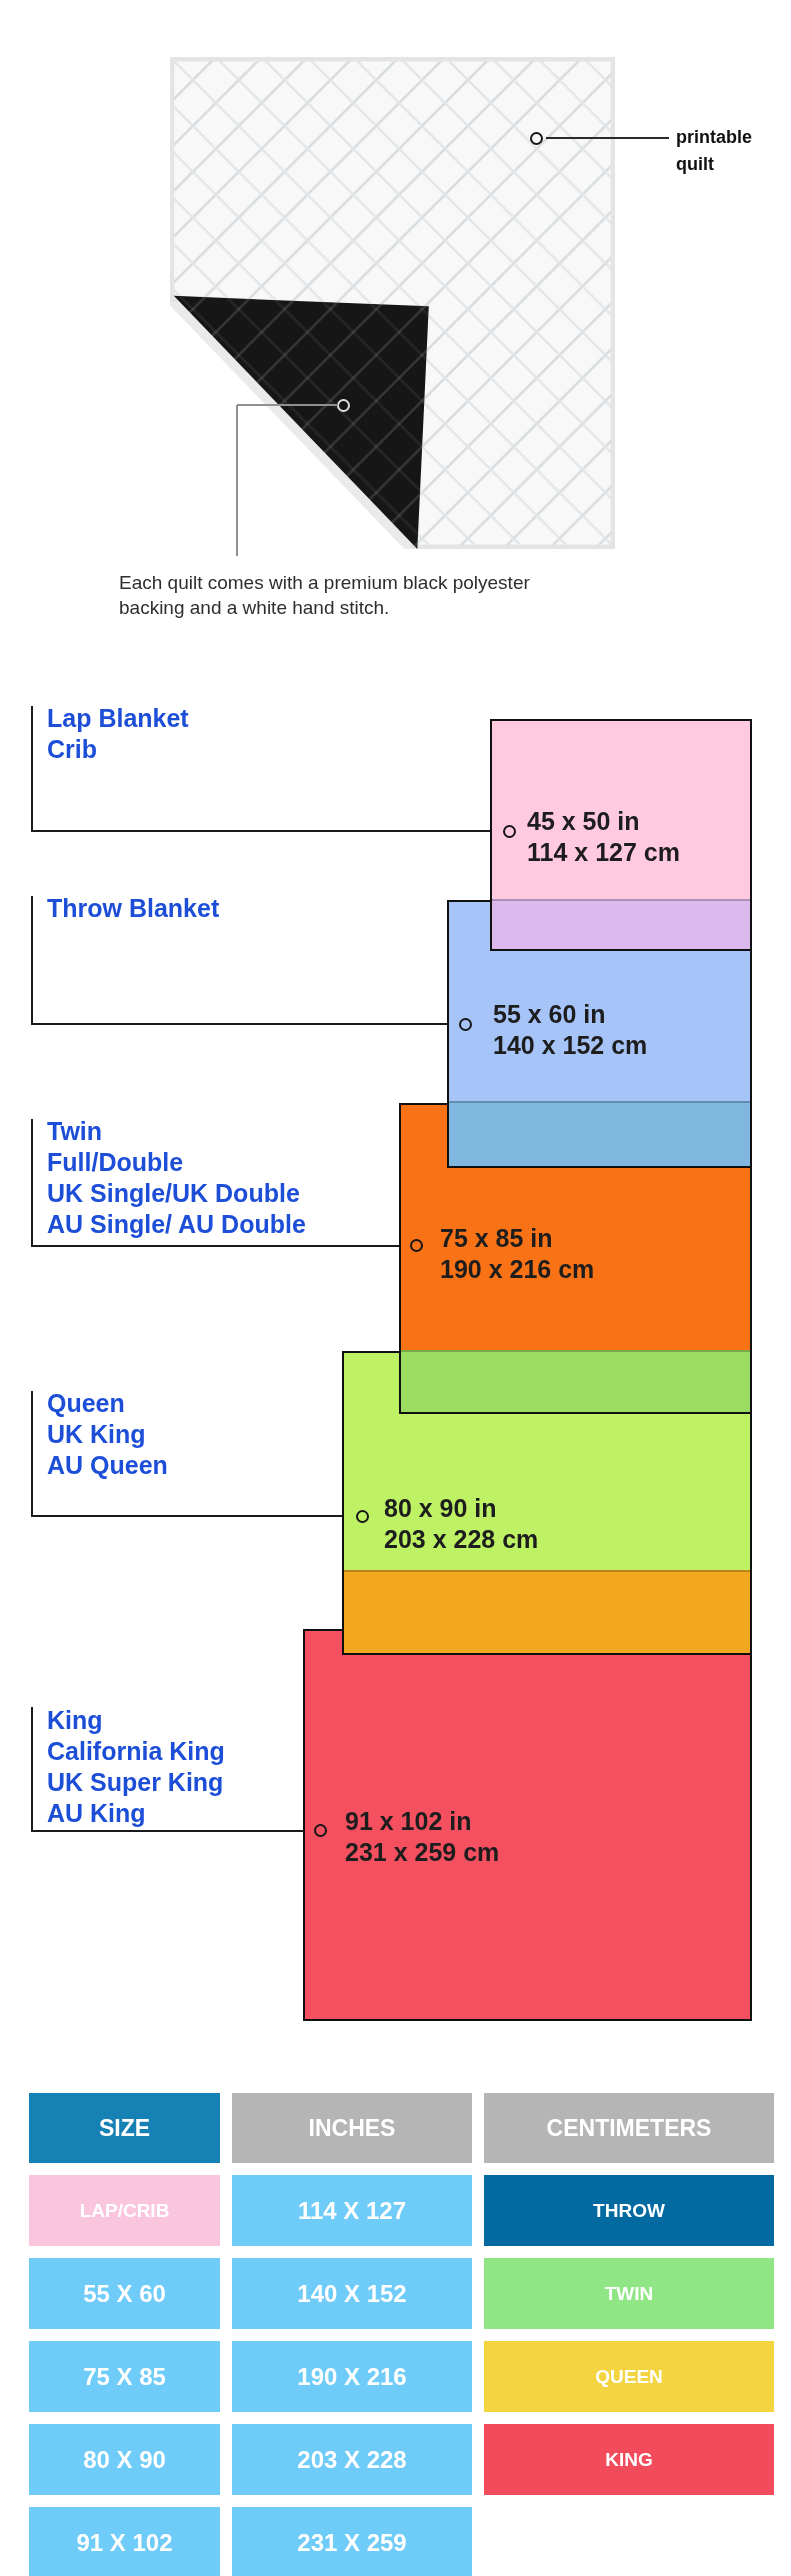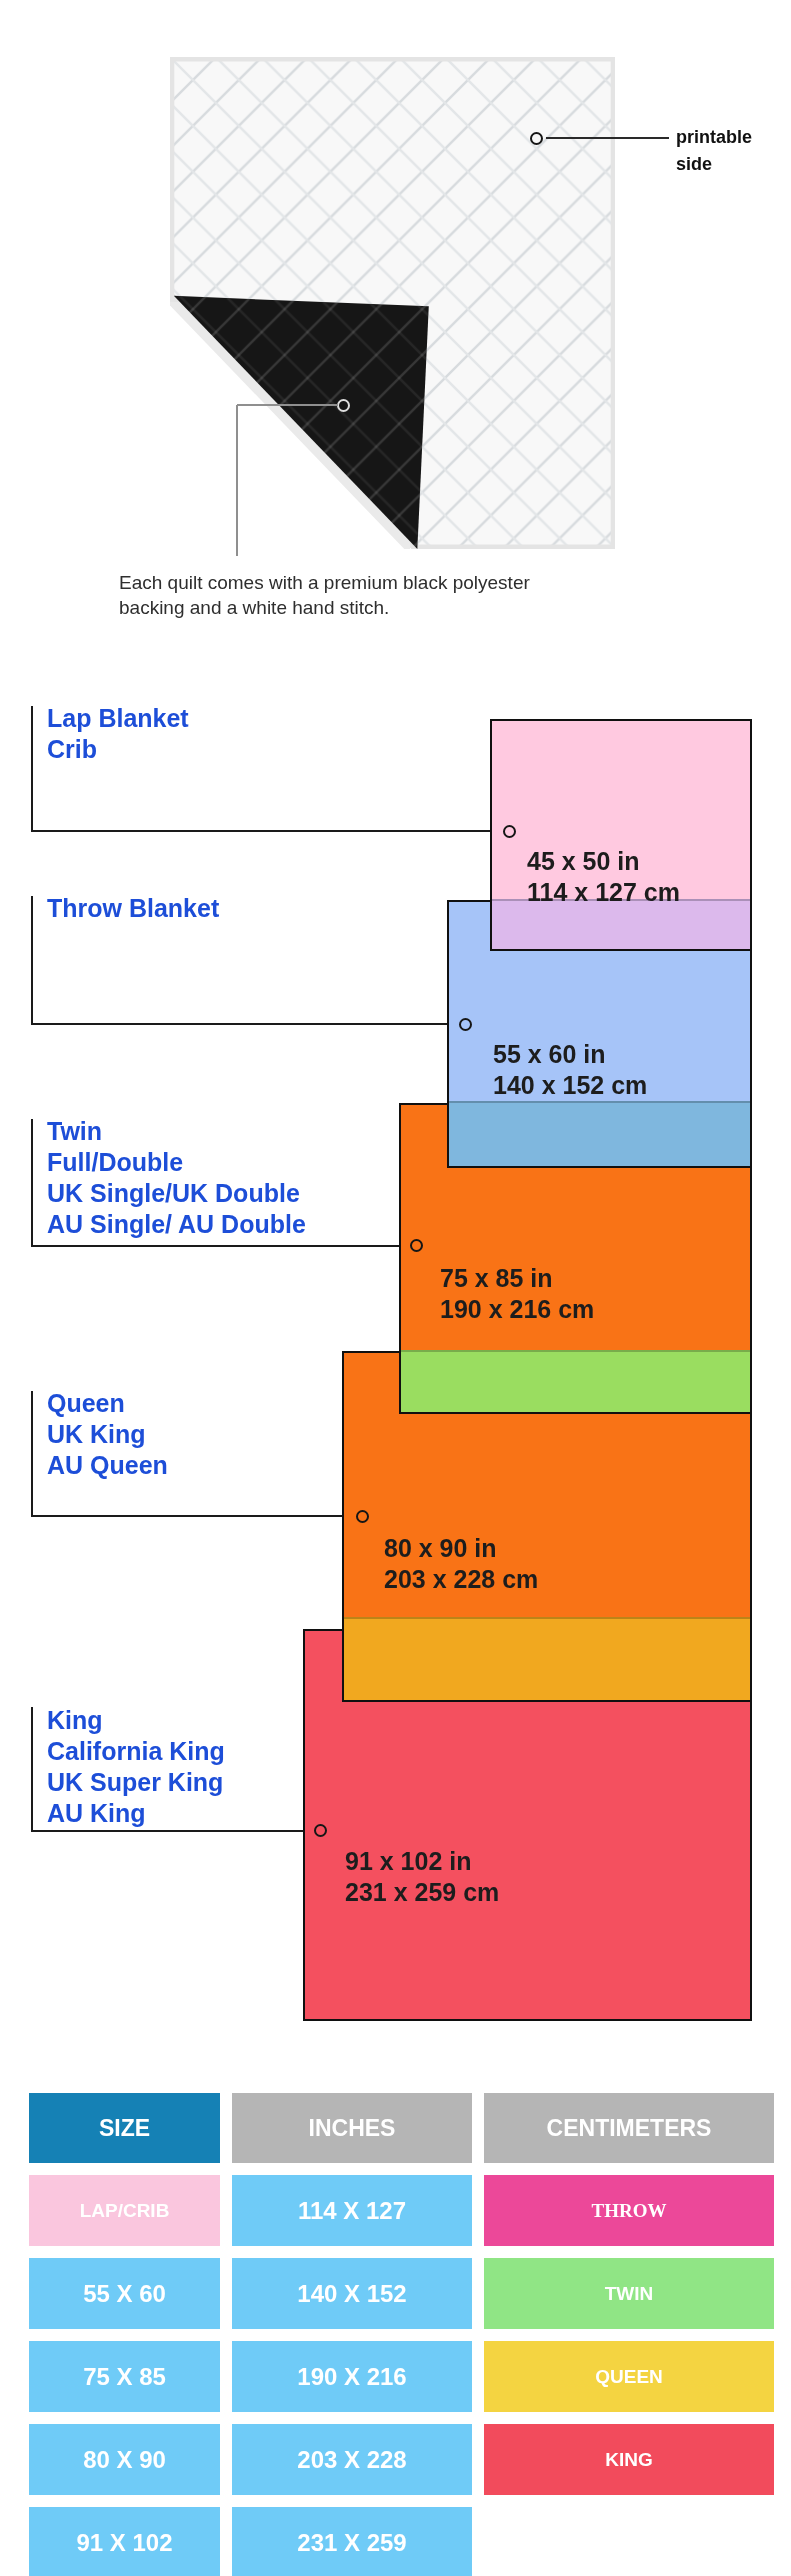"printable side" div.abs { text: side -> quilt }
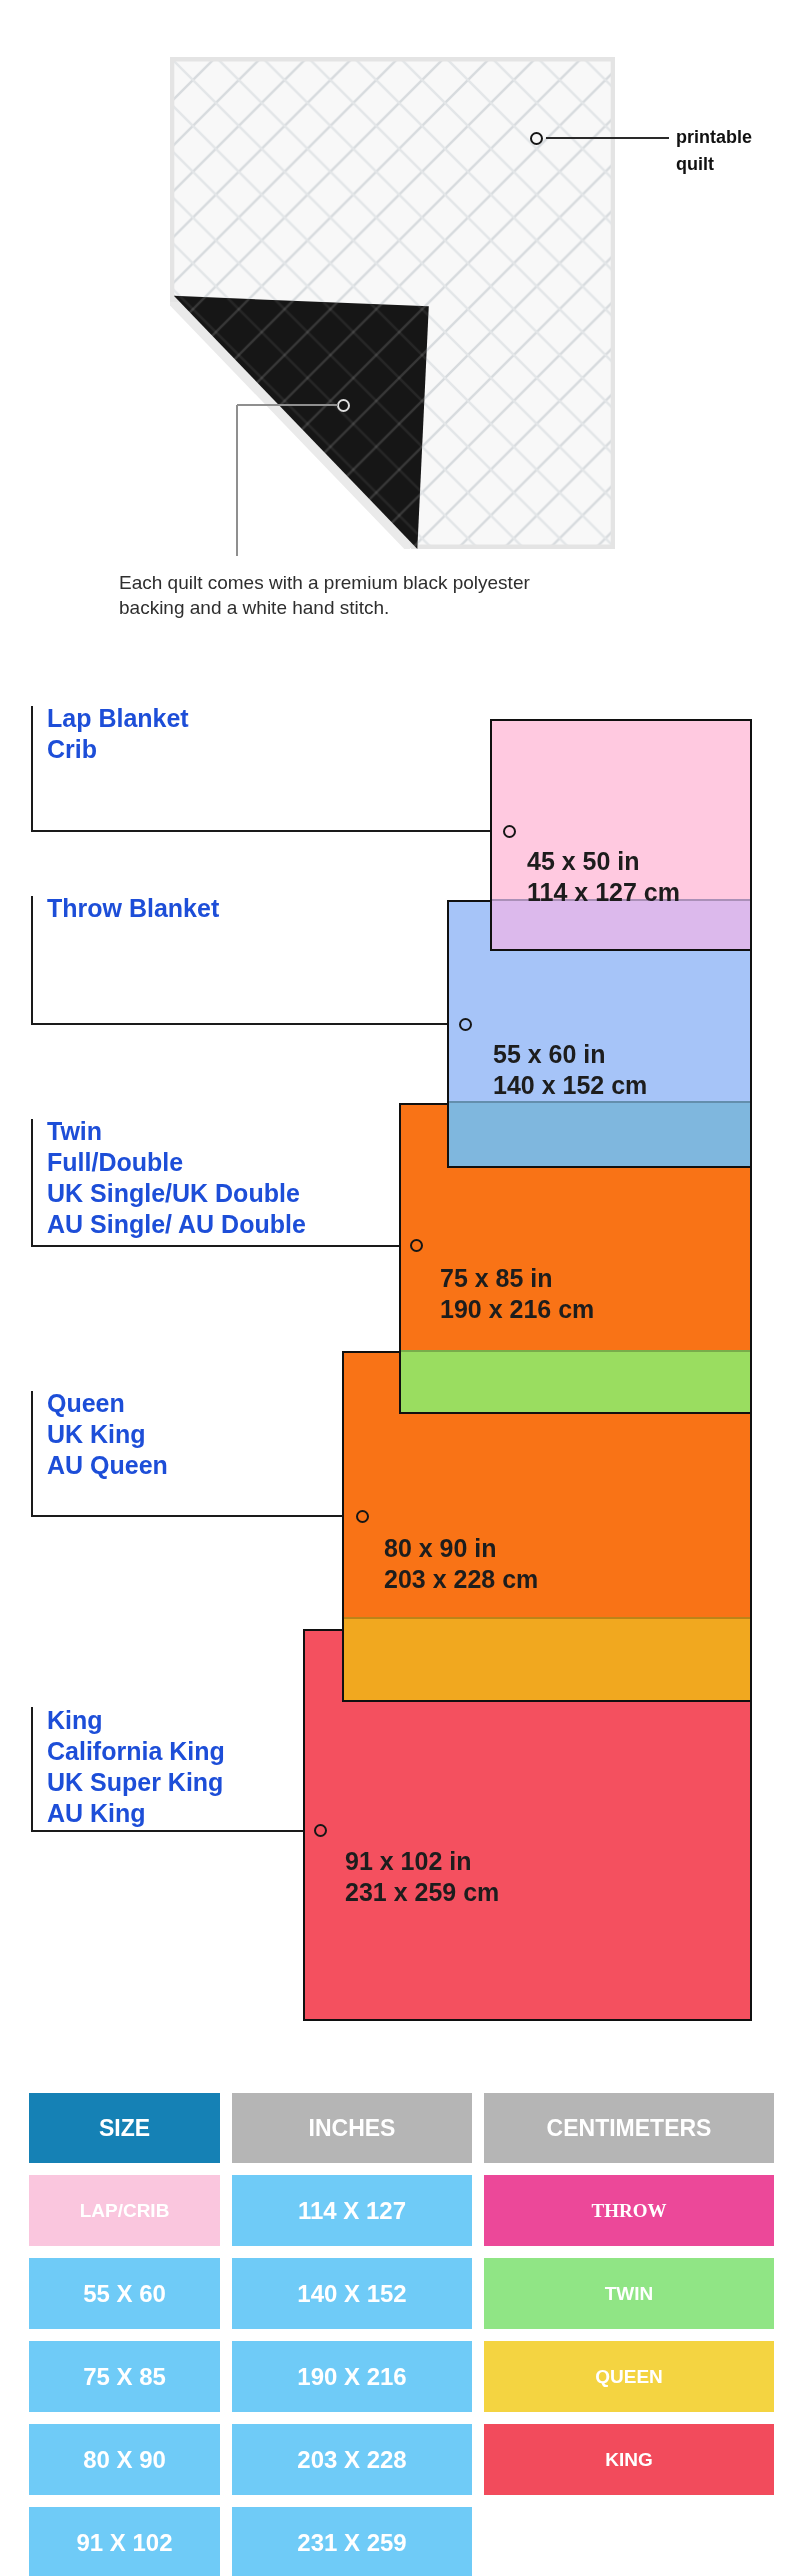"45 x 50 in" .rect-label { margin-top: 40px -> none }
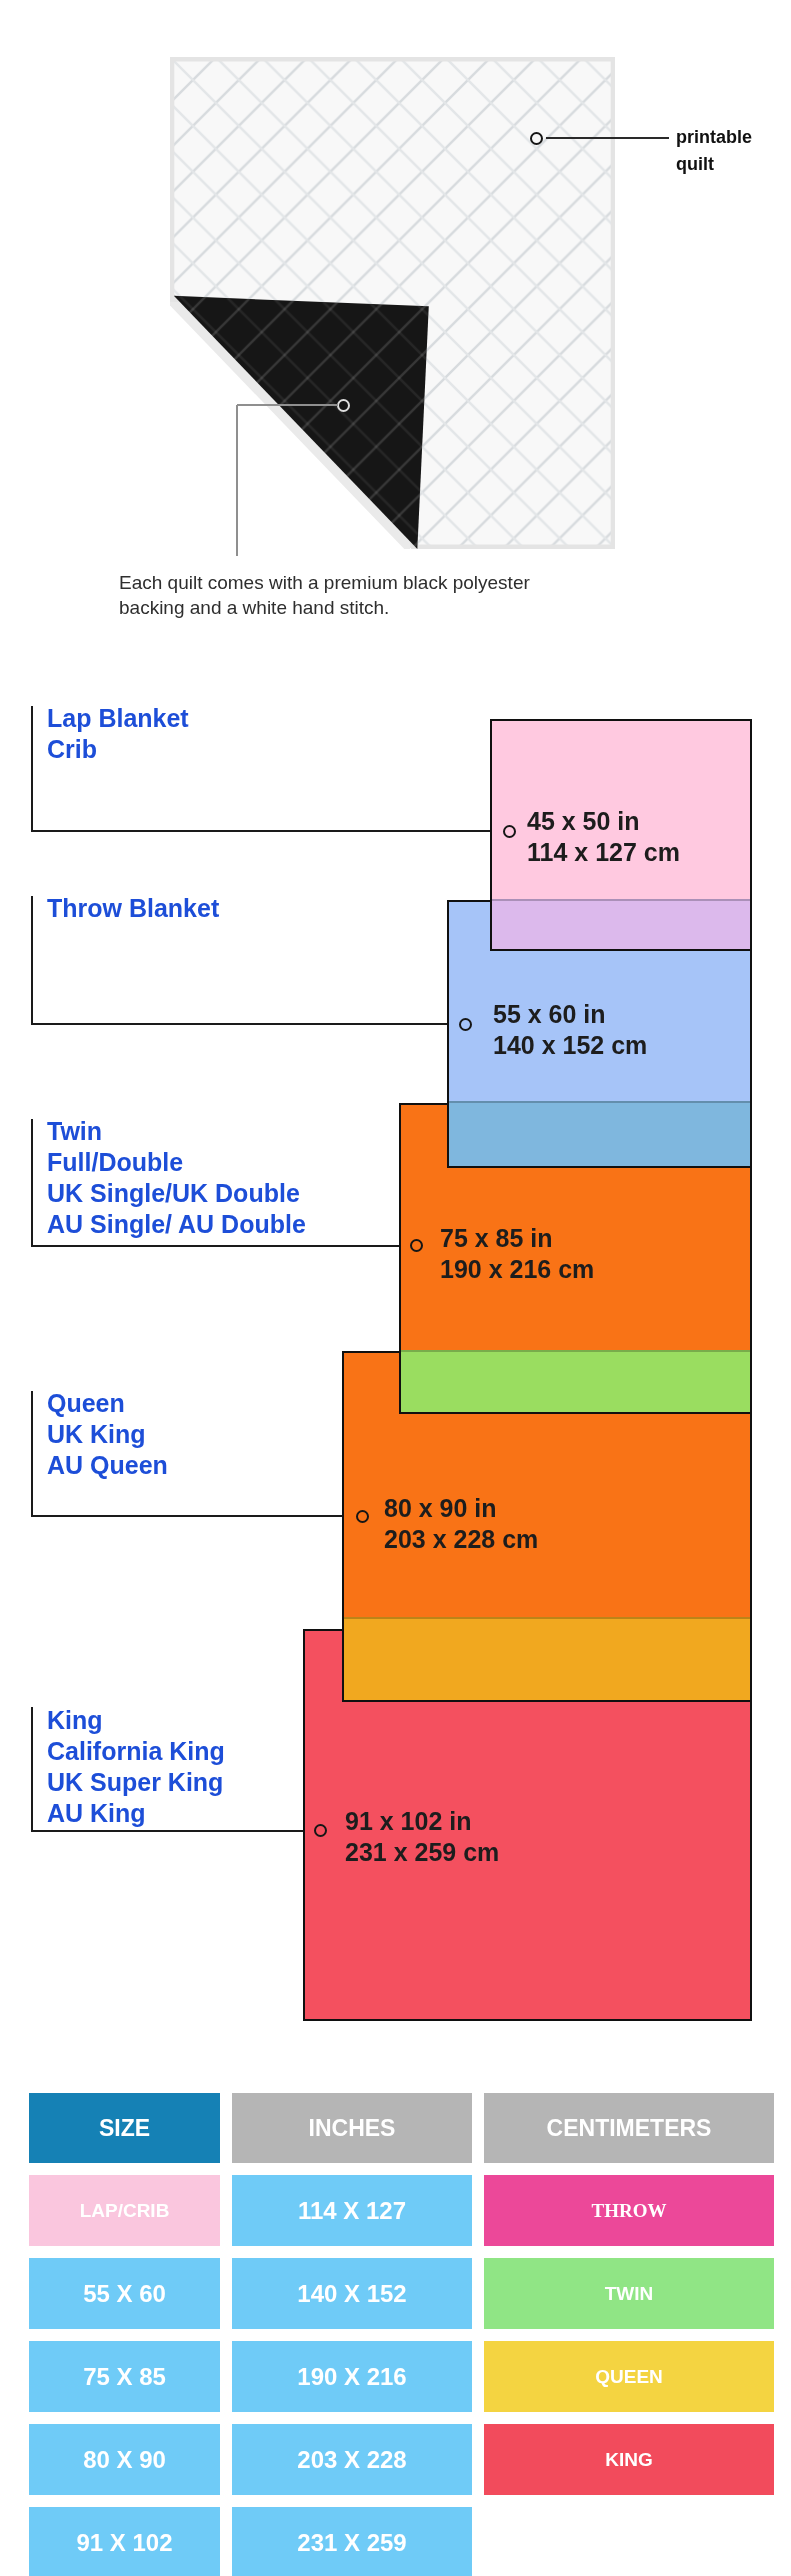"80 x 90 in" div.abs { background: #f97316 -> #bef264; height: 351px -> 304px }
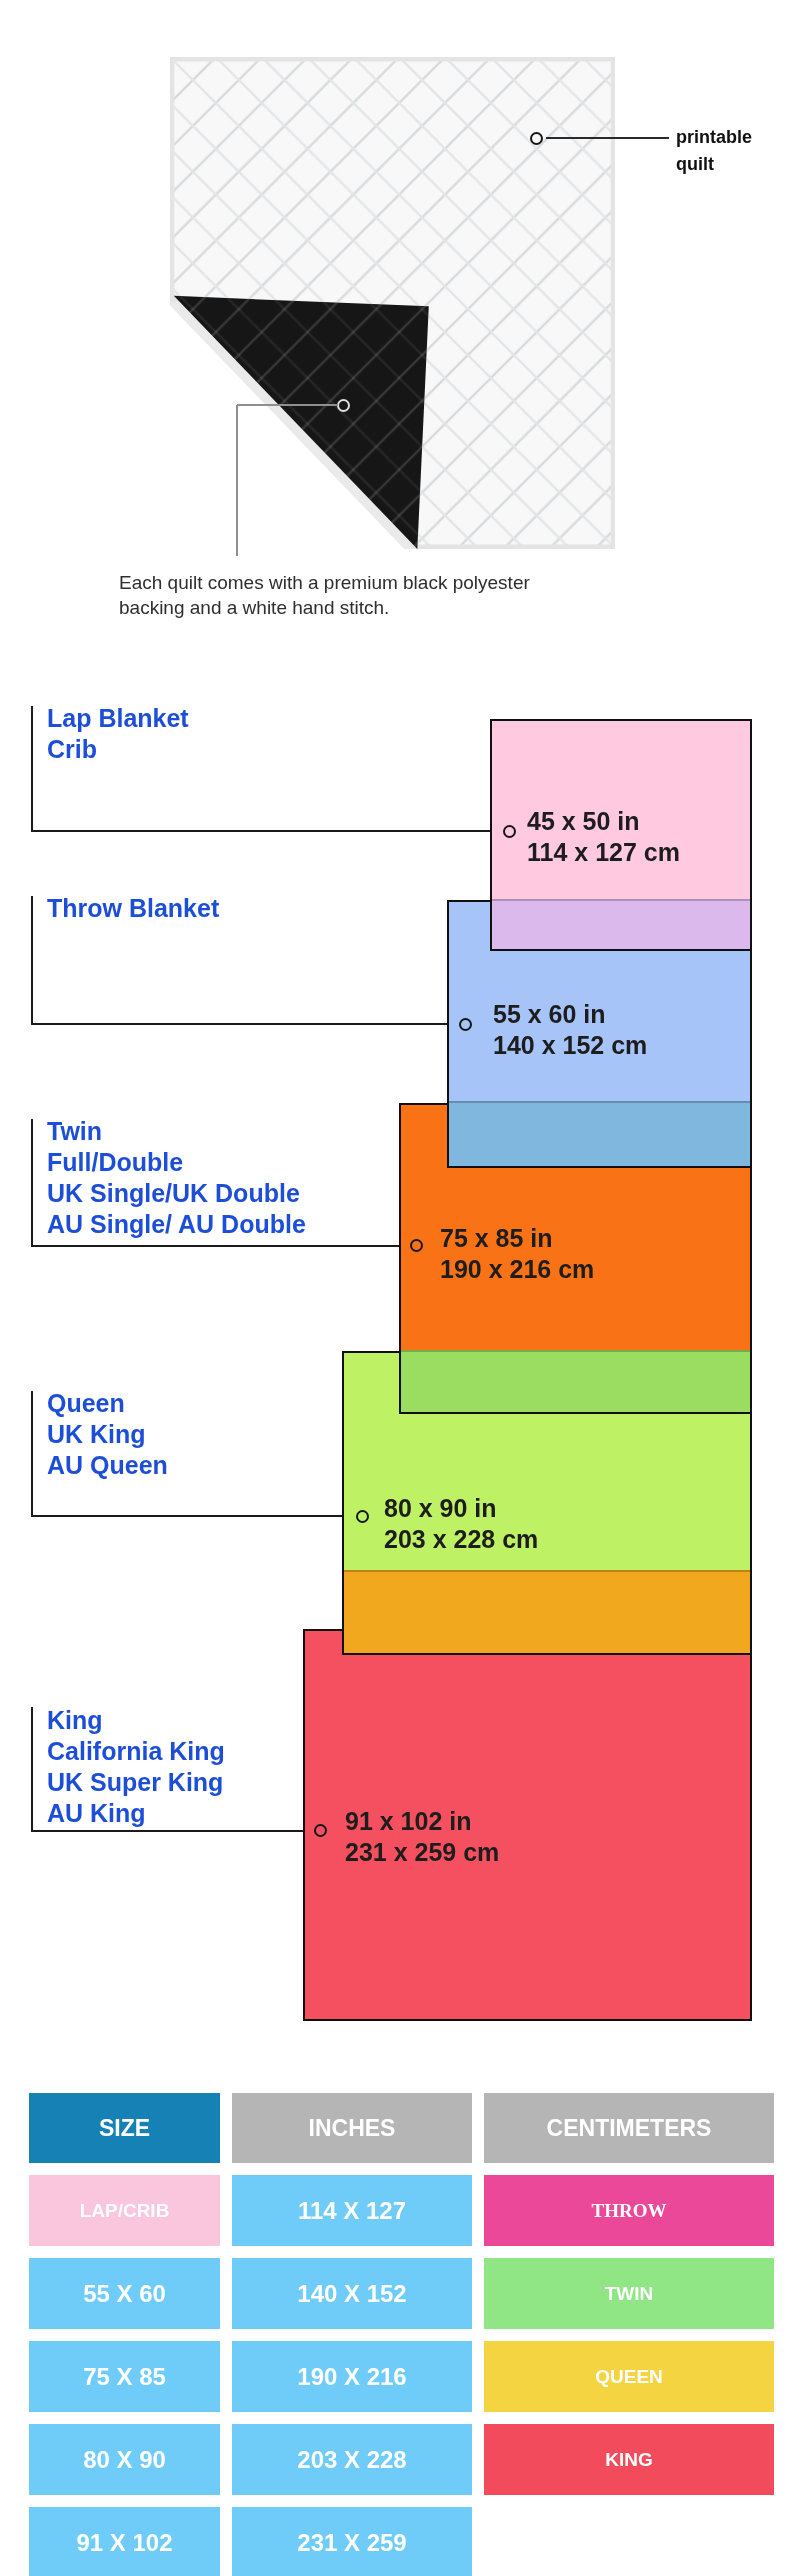"THROW" div.cell { background: #ec4899 -> #0369a1; font-family: Liberation Serif, serif -> none }
